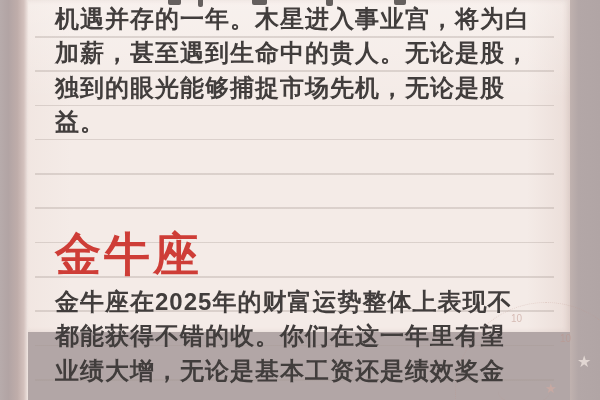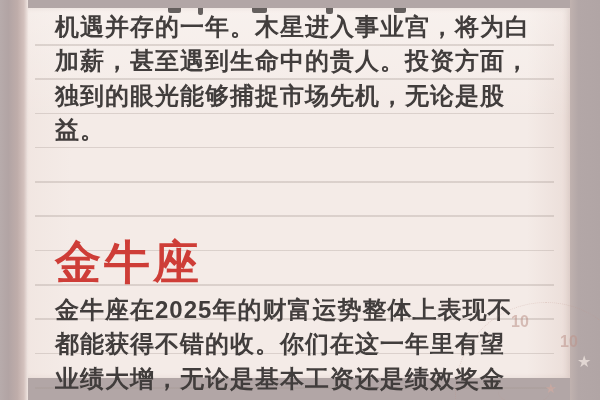"机遇并存的一年。木星进入事业宫，将为白" .paper { height: 370px -> 332px; top: 8px -> 0 }
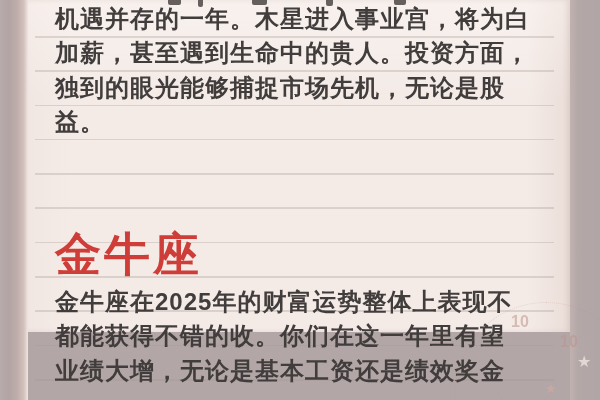"加薪，甚至遇到生命中的贵人。投资方面，" div.line { text: 投资方面 -> 无论是股 }
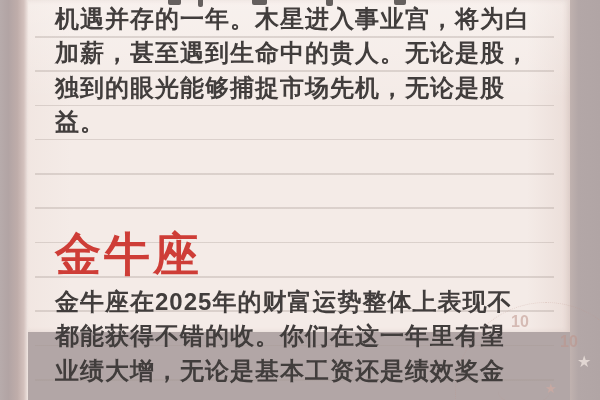"10" .wm-num { font-size: 16px -> 10px; font-weight: 700 -> 400 }
